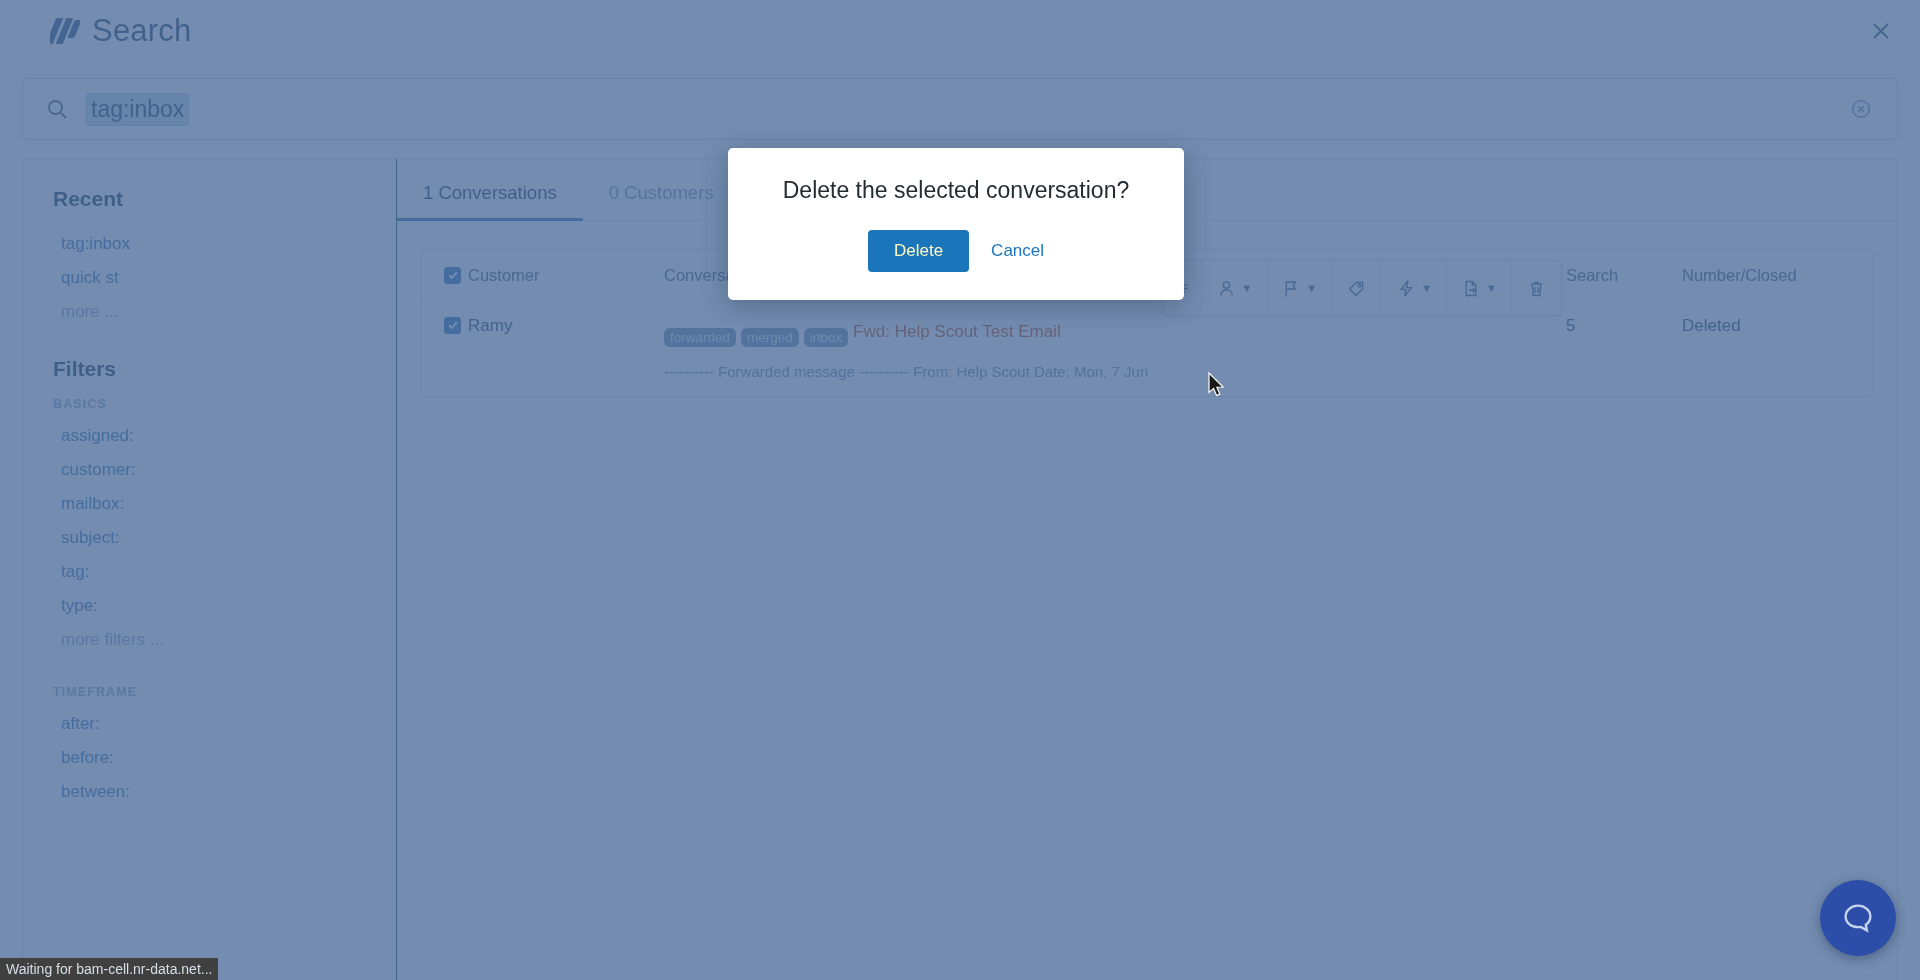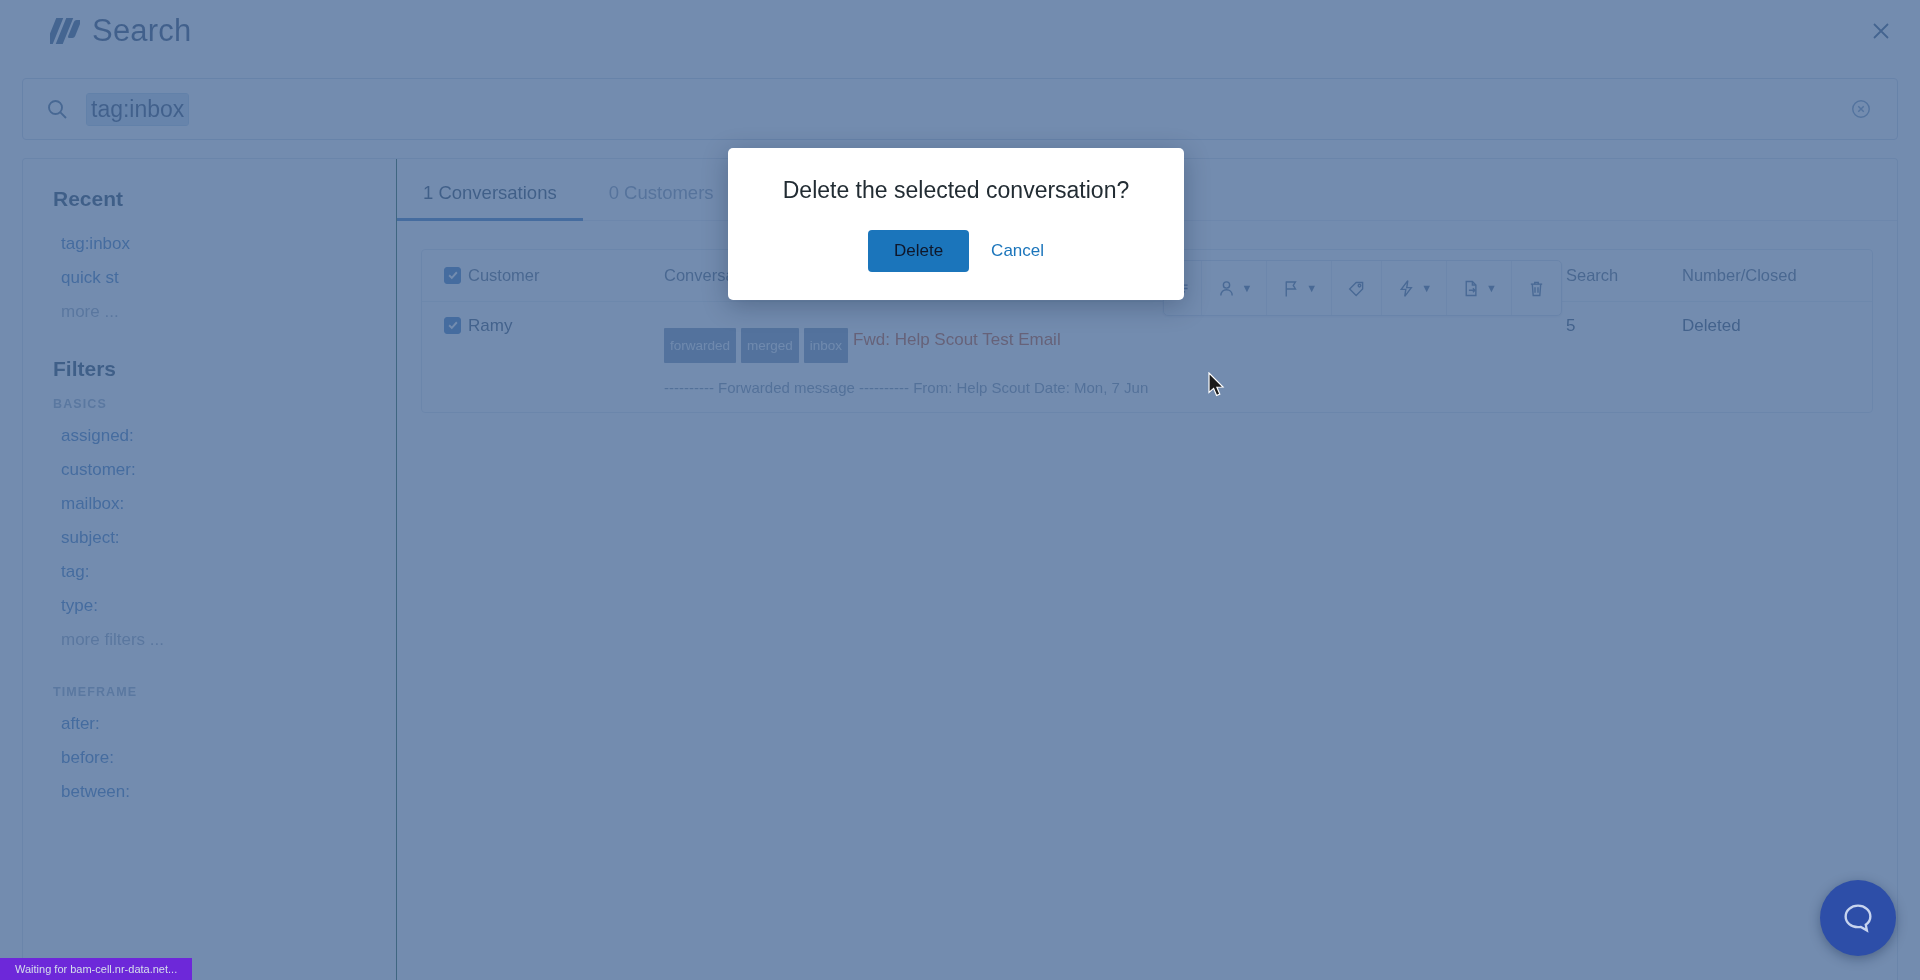"Delete" .btn-primary { color: #0f172a -> #fef9c3 }
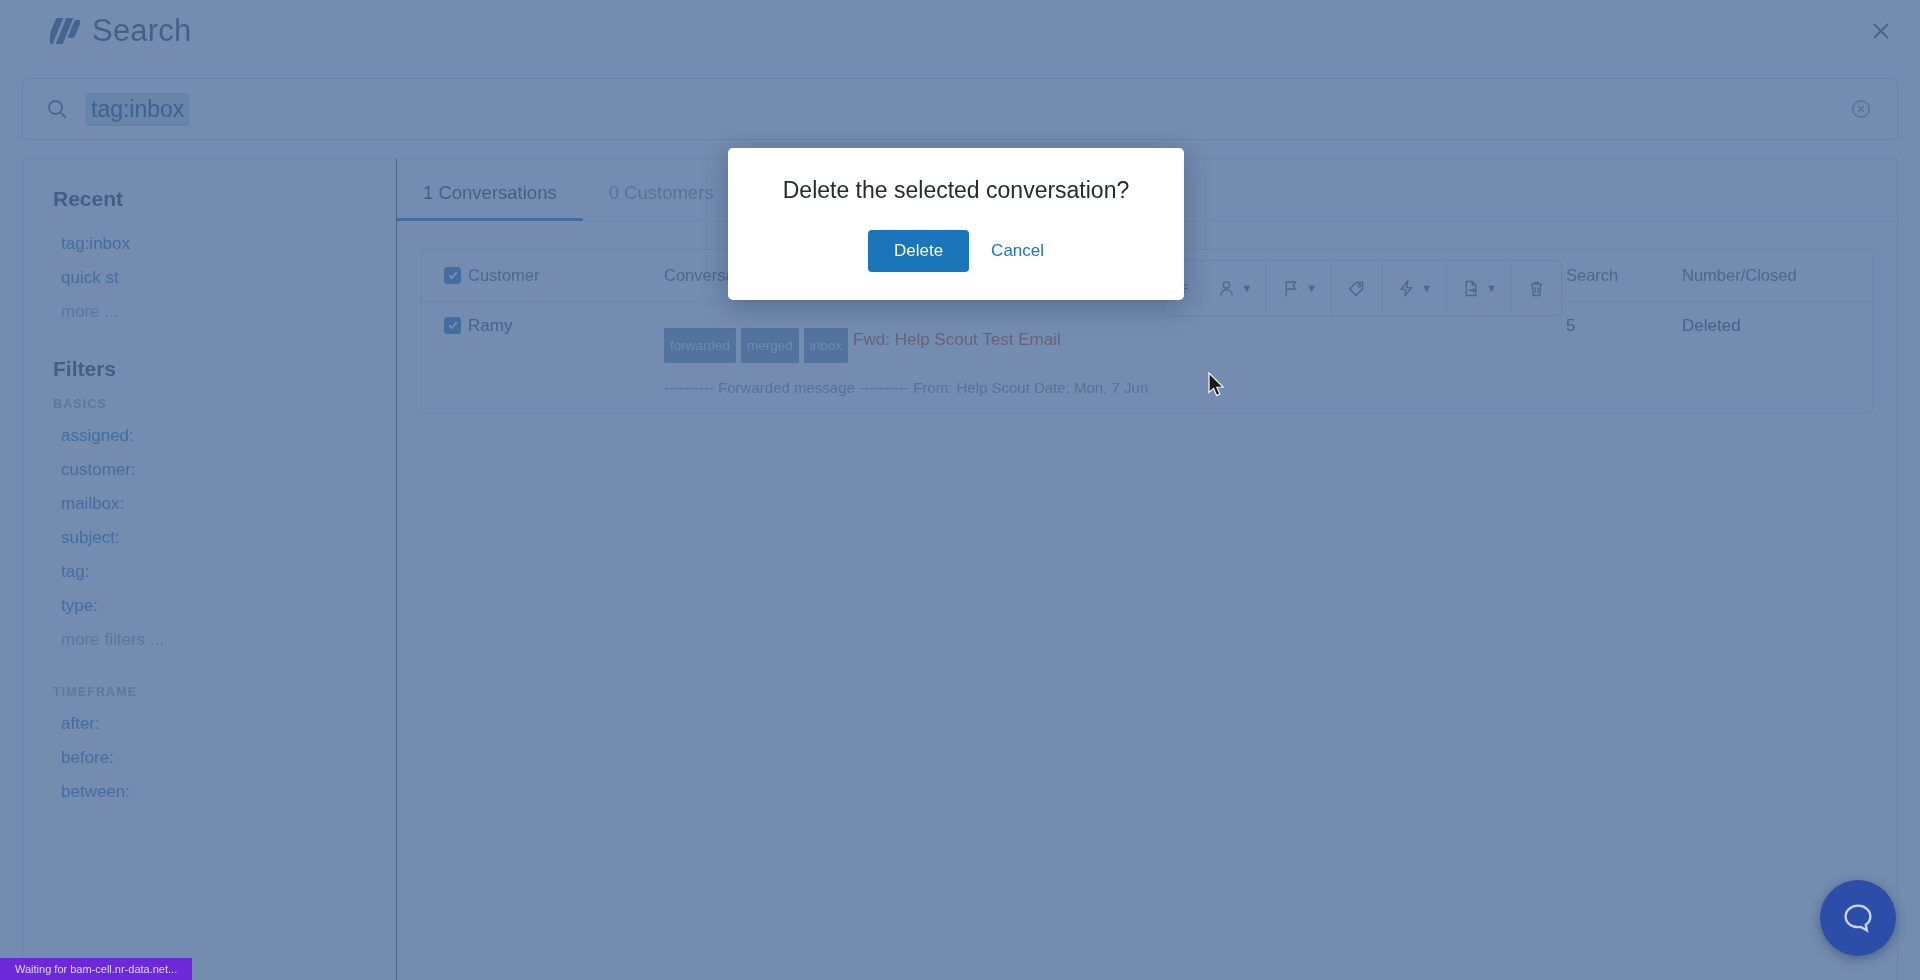"forwarded" .tag { border-radius: 1px -> 6px; padding: 10px 6px -> 2px 6px }
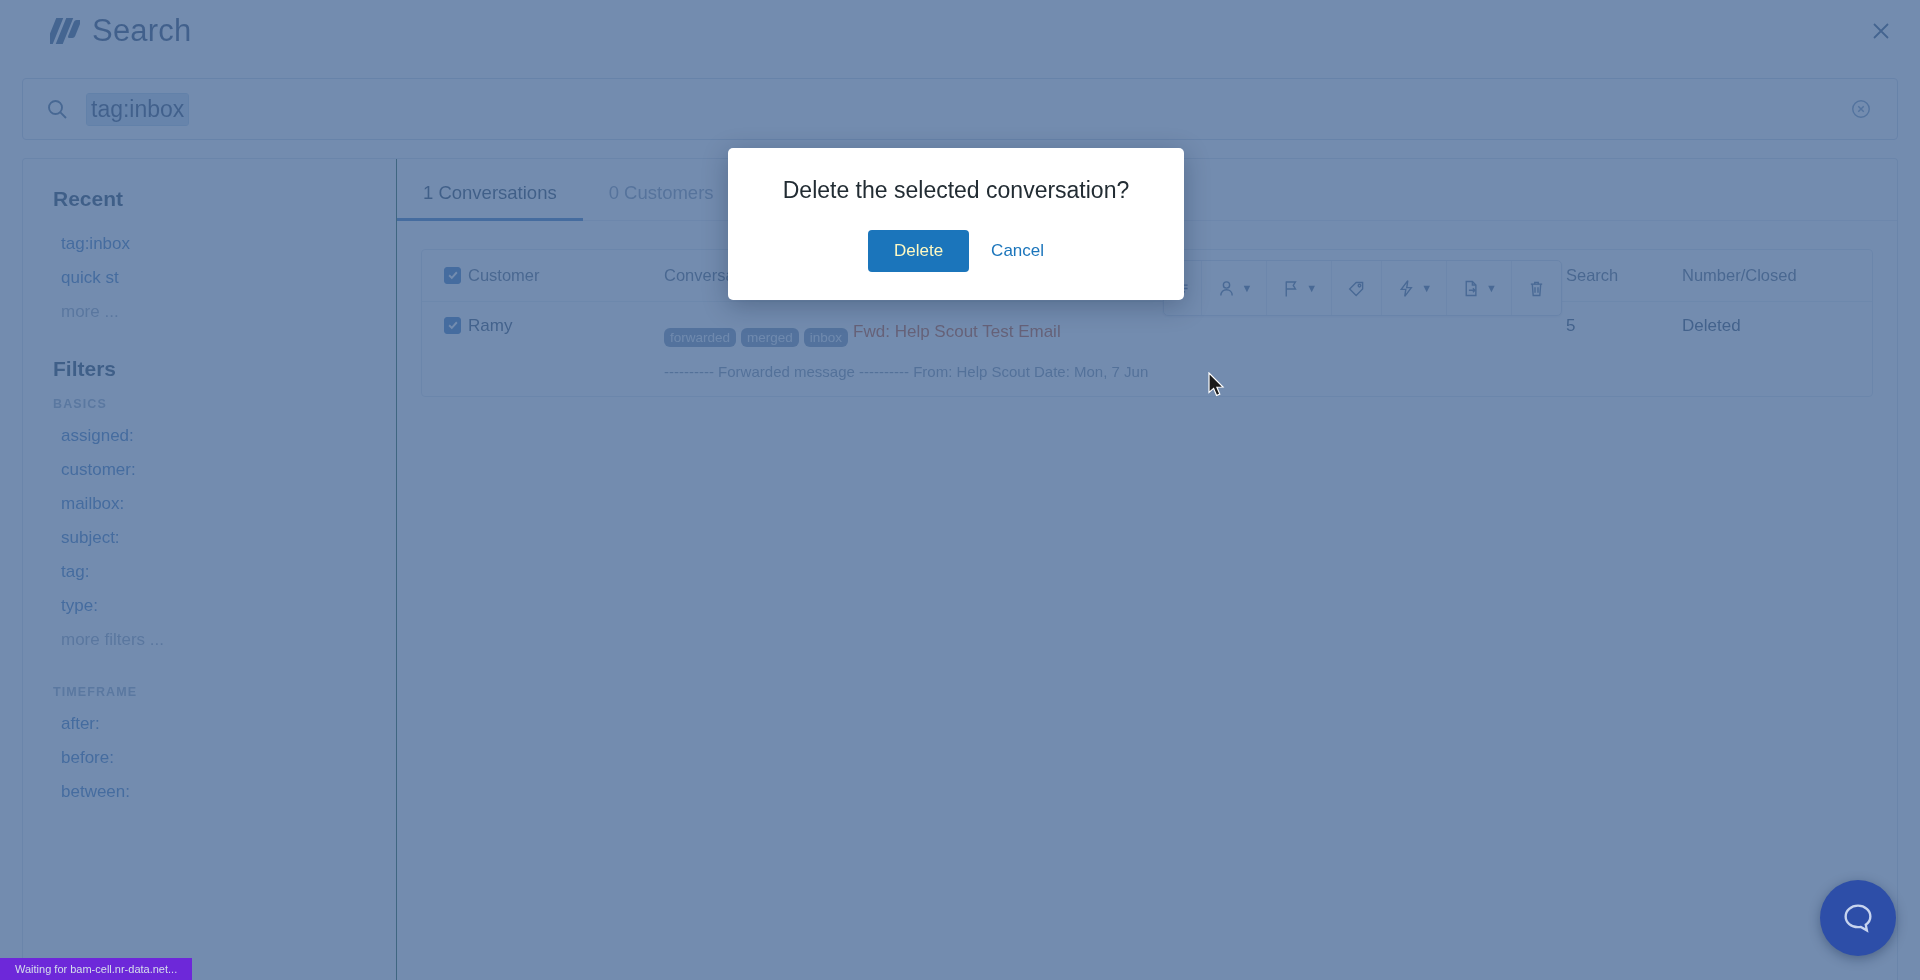"Waiting for bam-cell.nr-data.net..." .statusbar { background: #6d28d9 -> #404040; font-size: 11px -> 14px; padding: 0 15px -> 0 6px }
